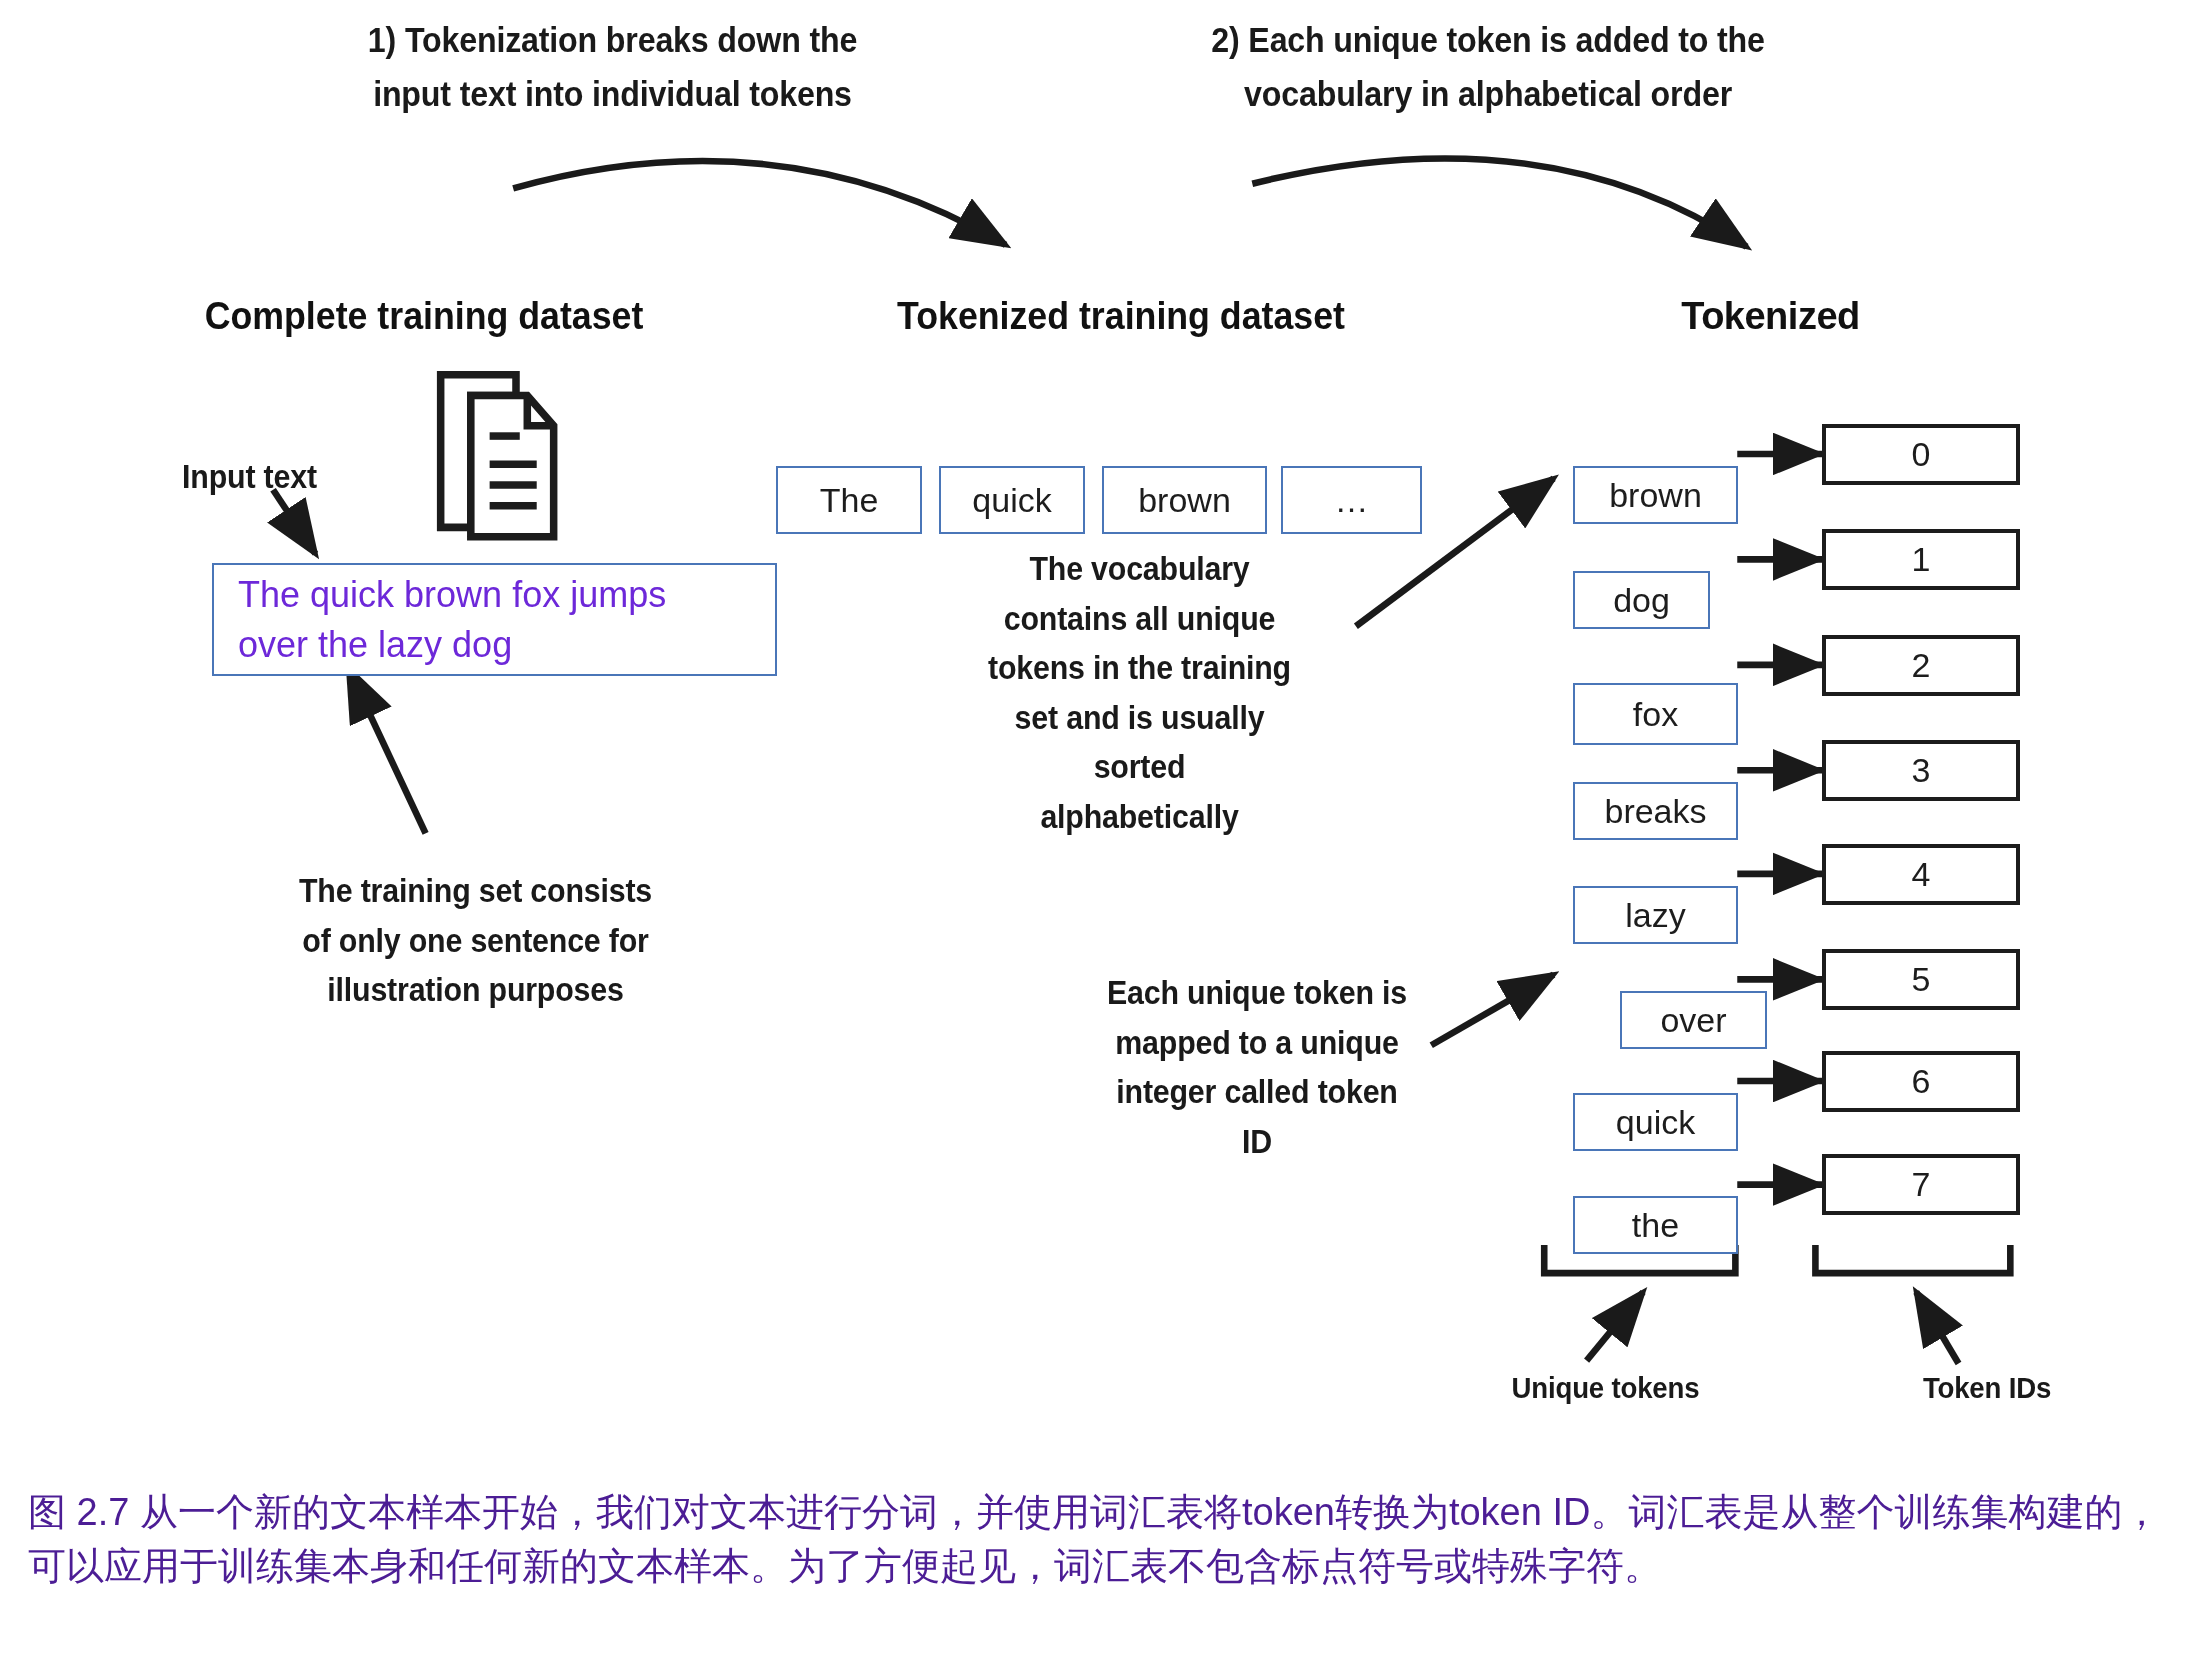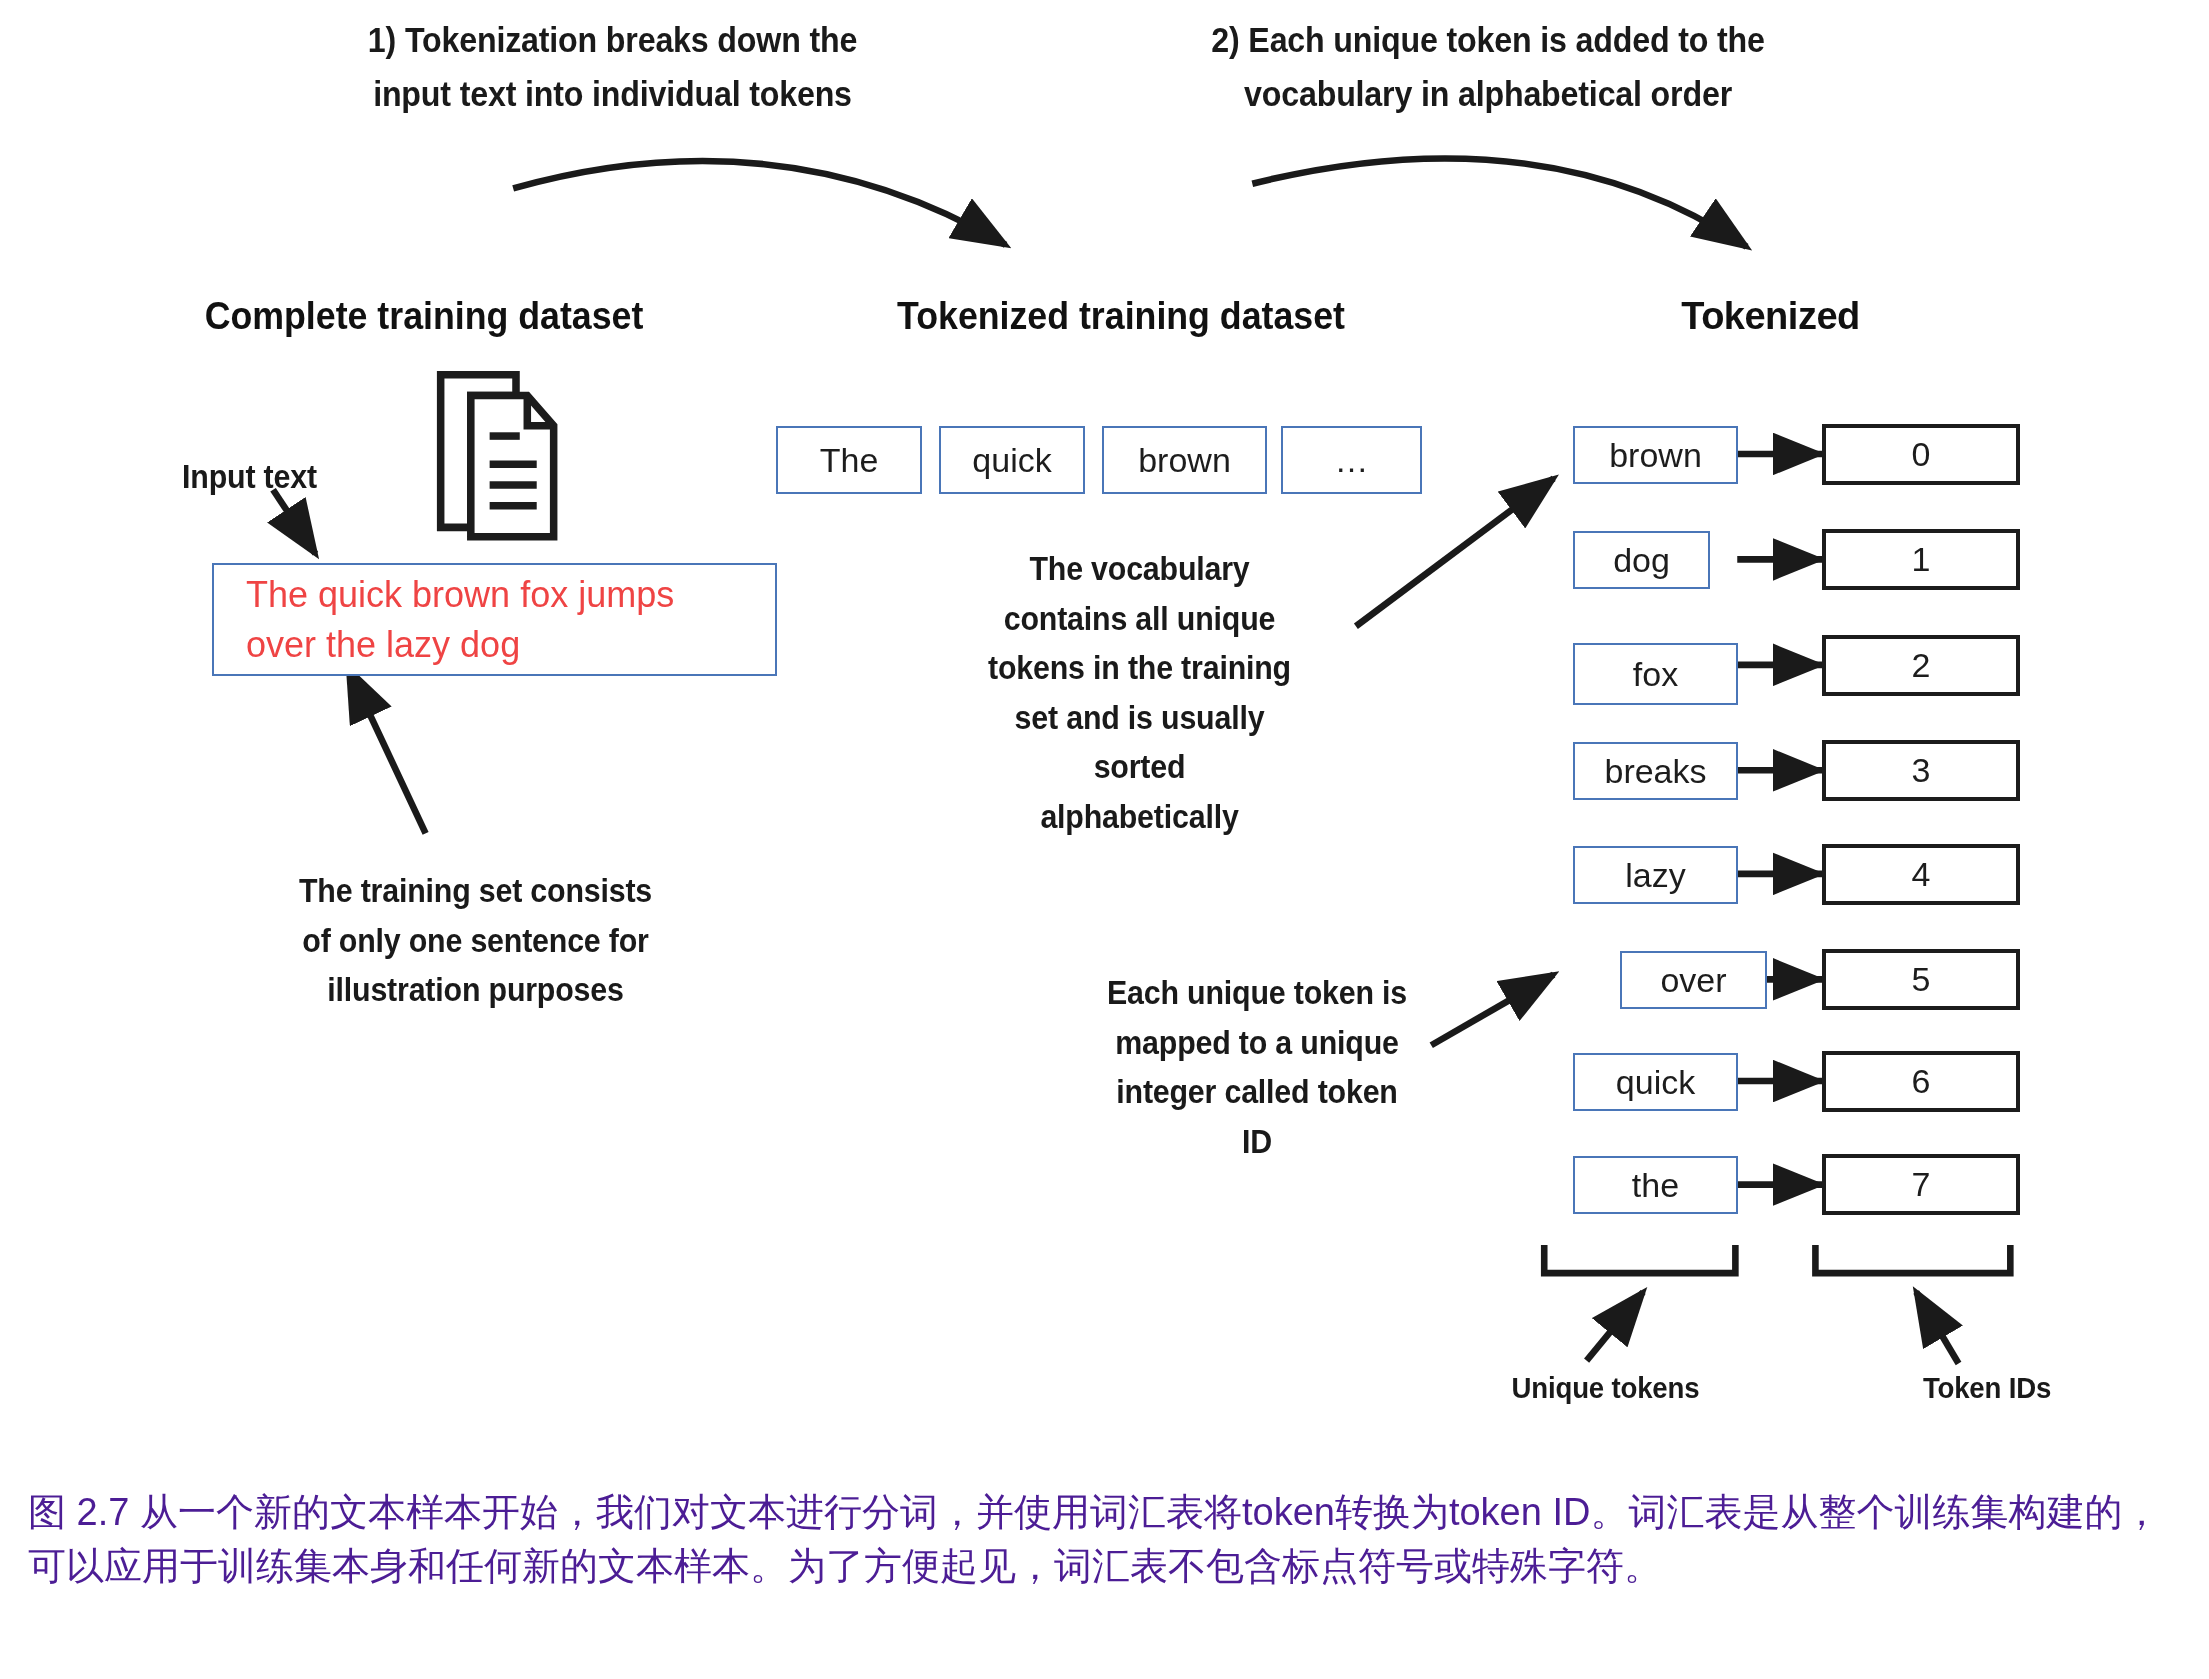"The" .token-box { margin-top: none -> 40px }
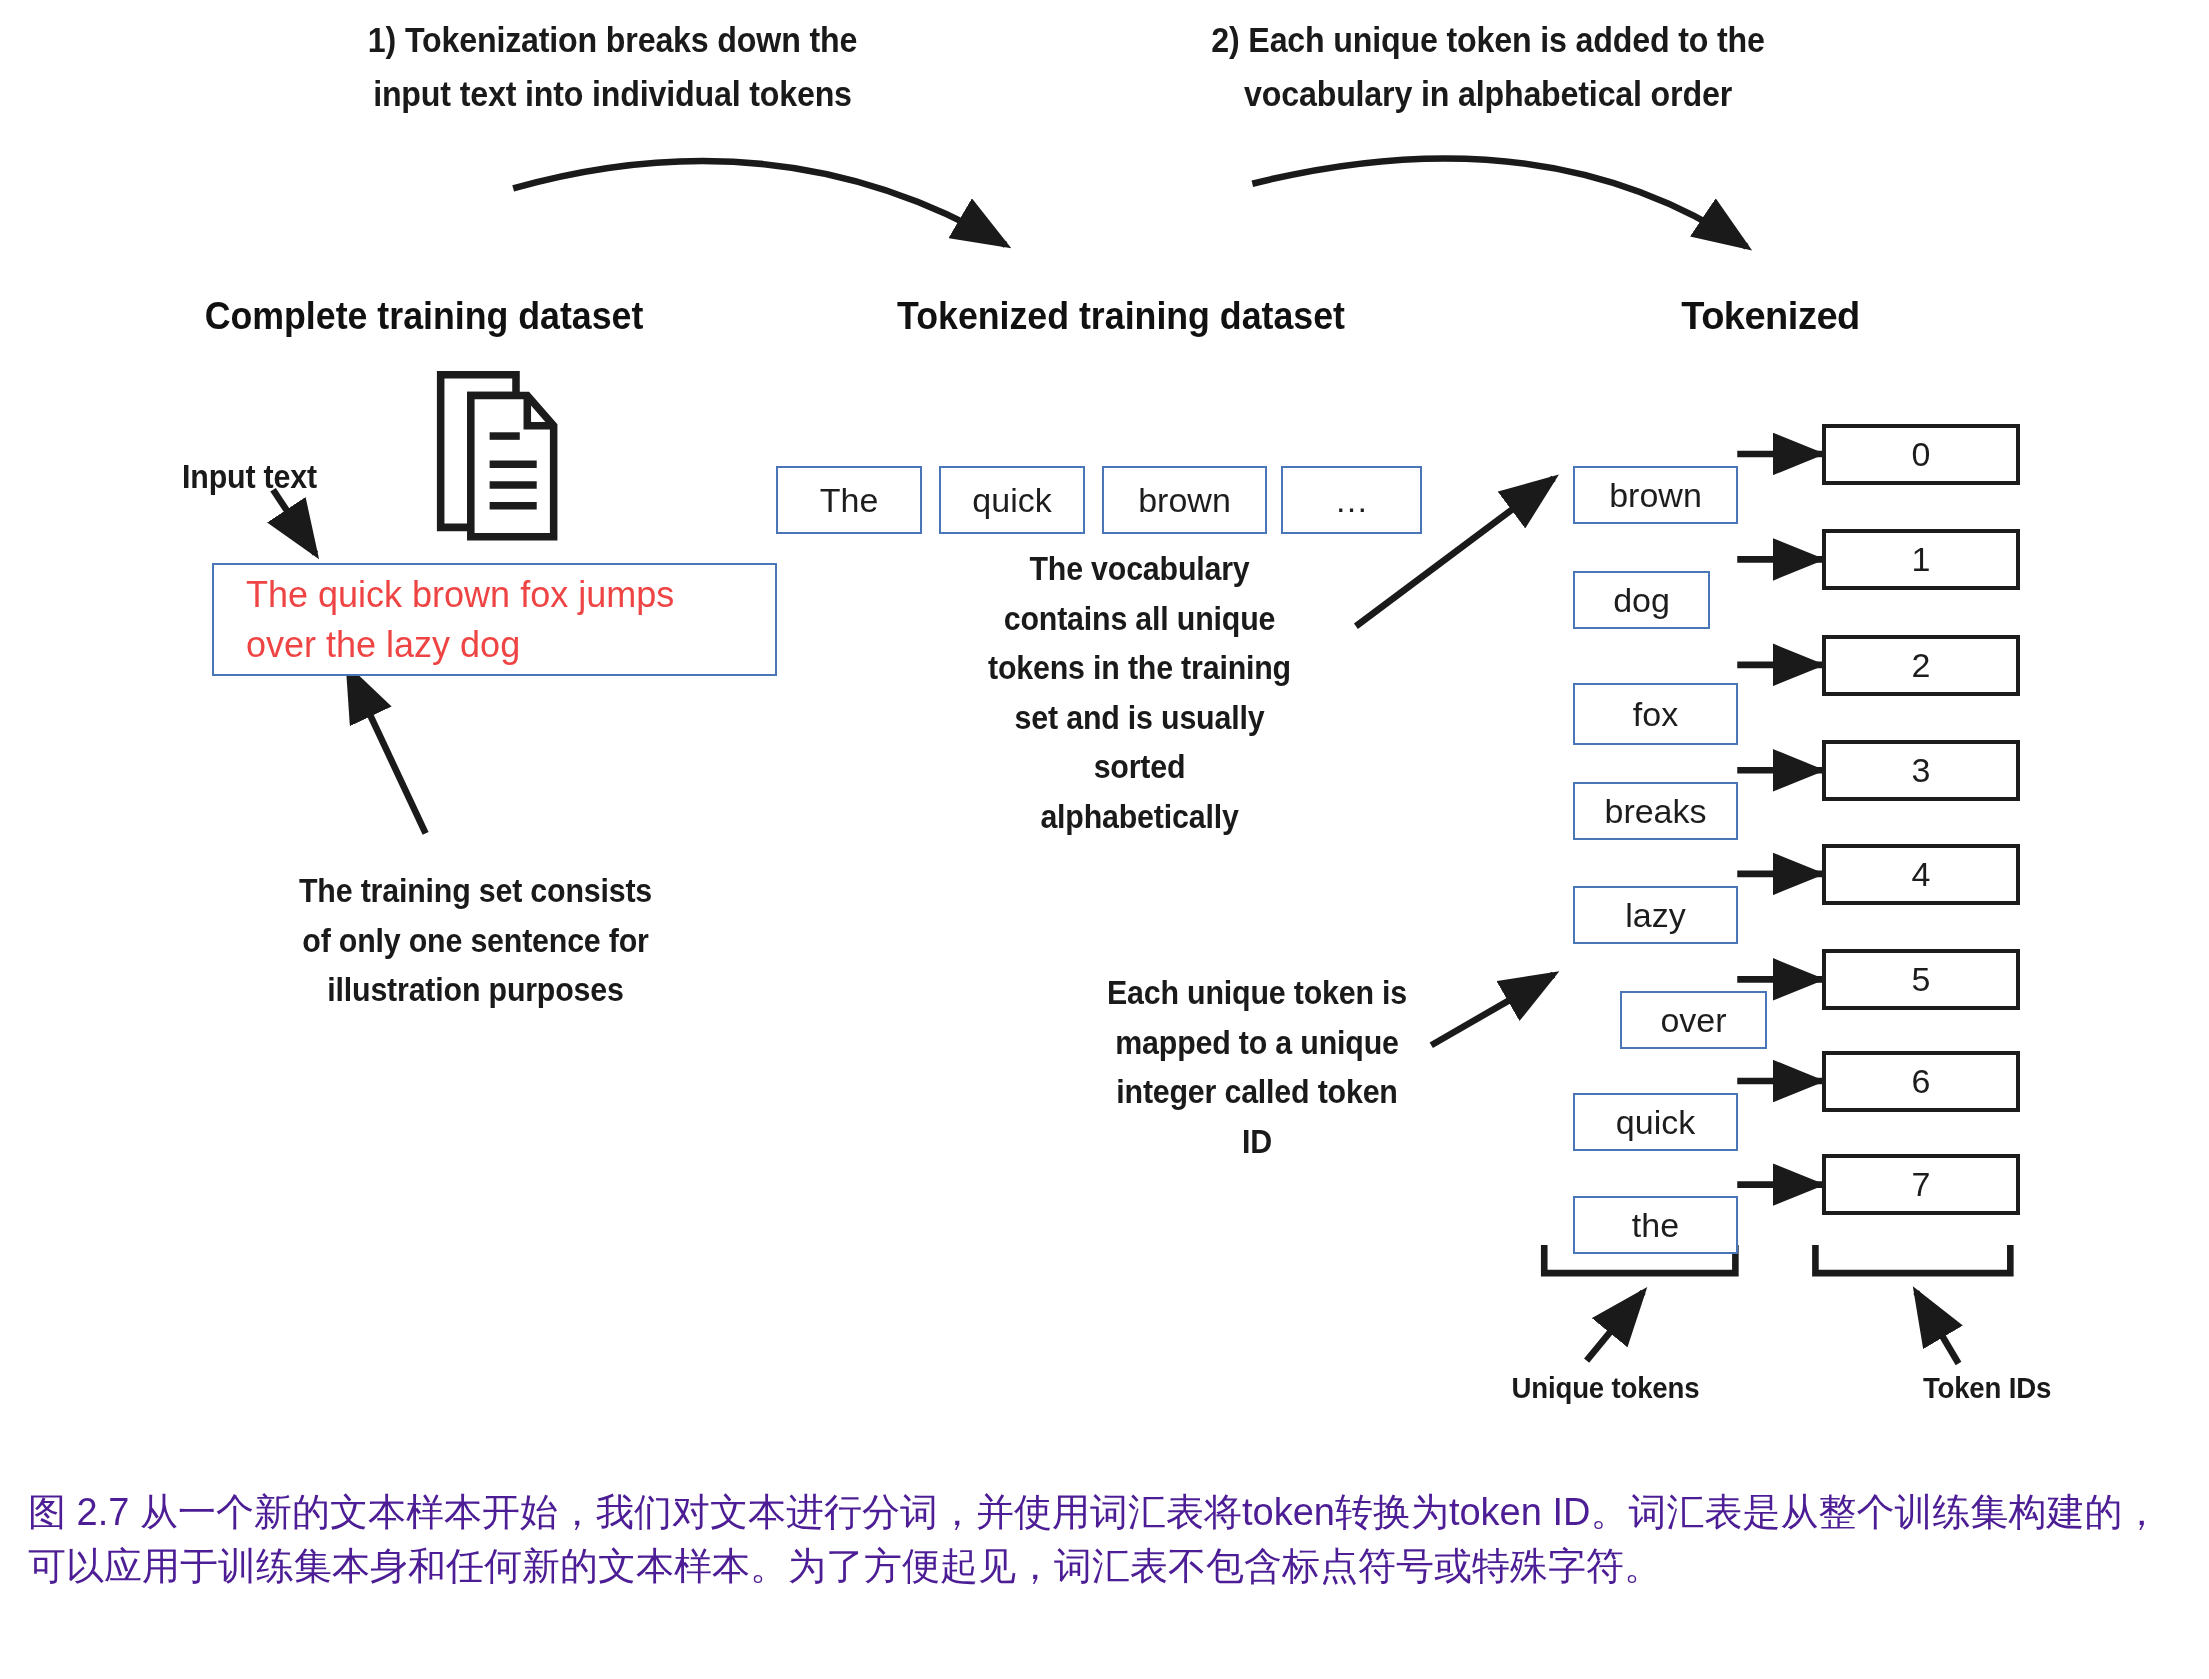"The quick brown fox jumps" .input-box { color: #ef4444 -> #6d28d9; padding-left: 32px -> 24px }
